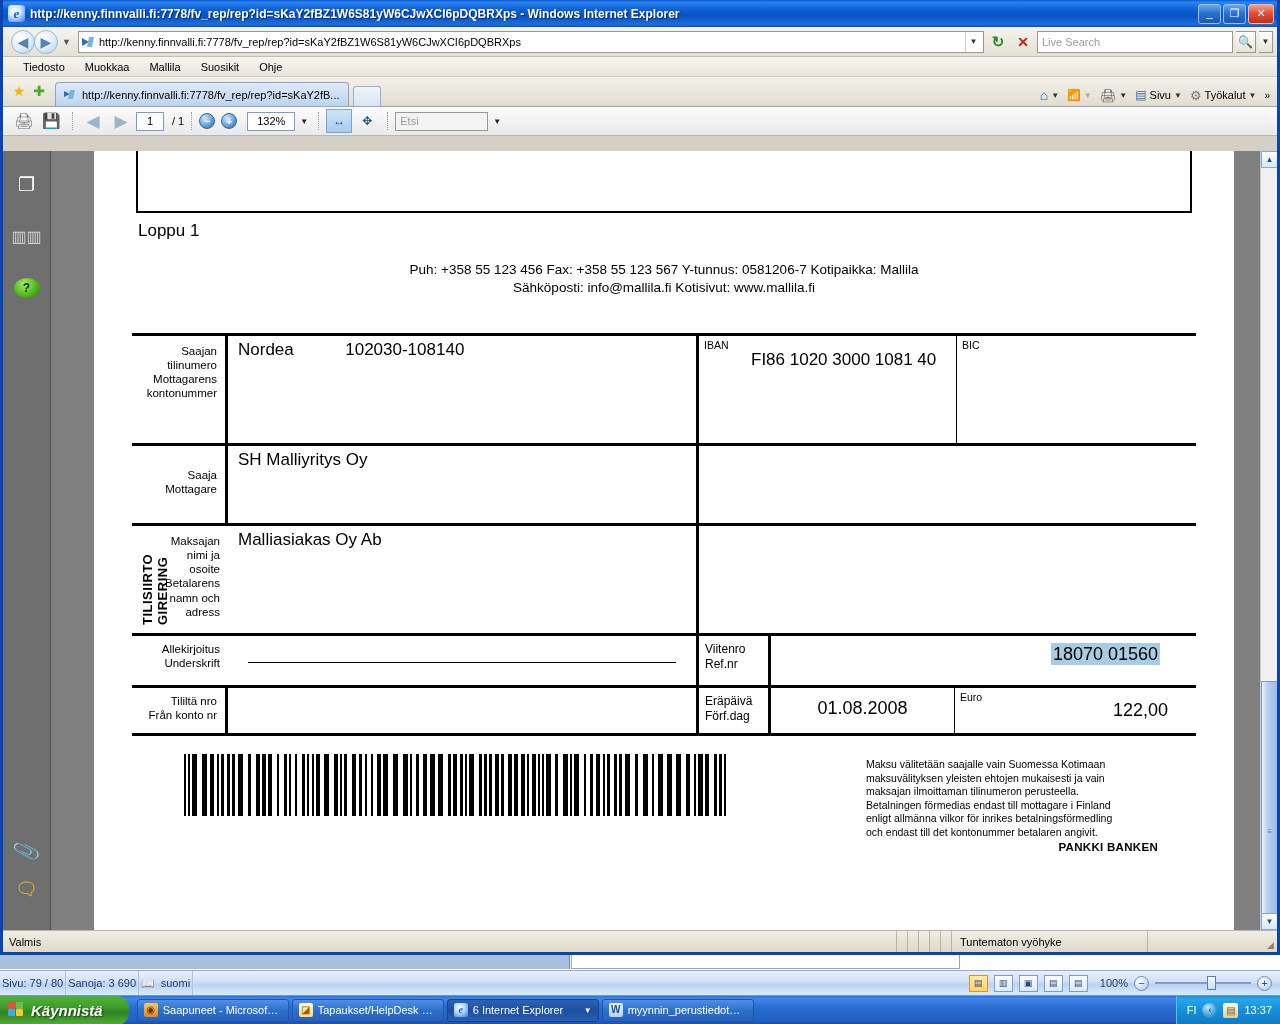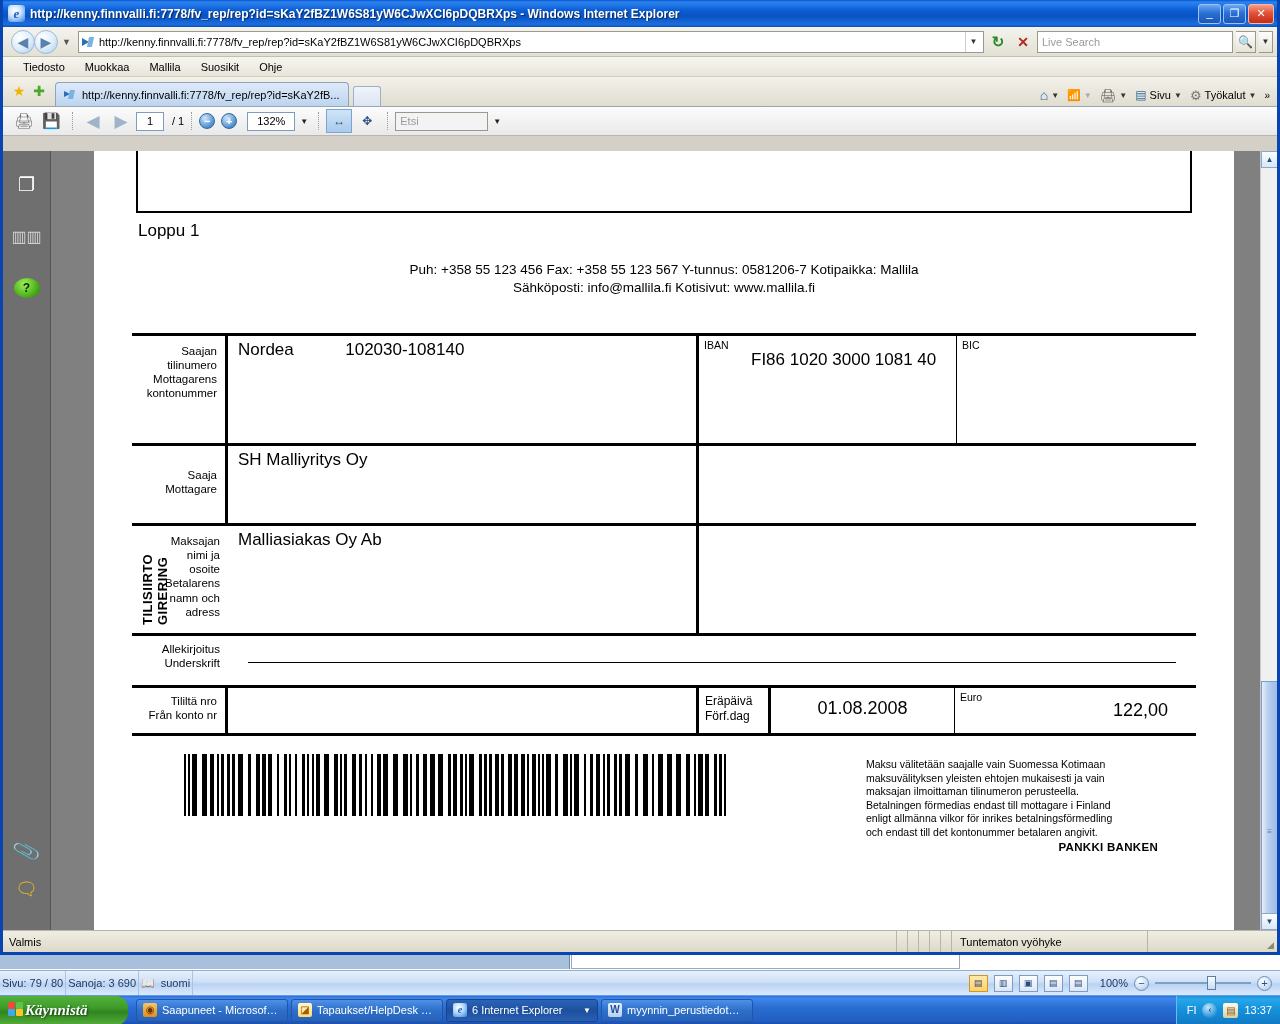"Viitenro" div.right-col { html: none -> <div> <div> <div>Viitenro</div> <div>Ref.nr</div> </div> <div> <span>18070 01560</span> </div> </div> }
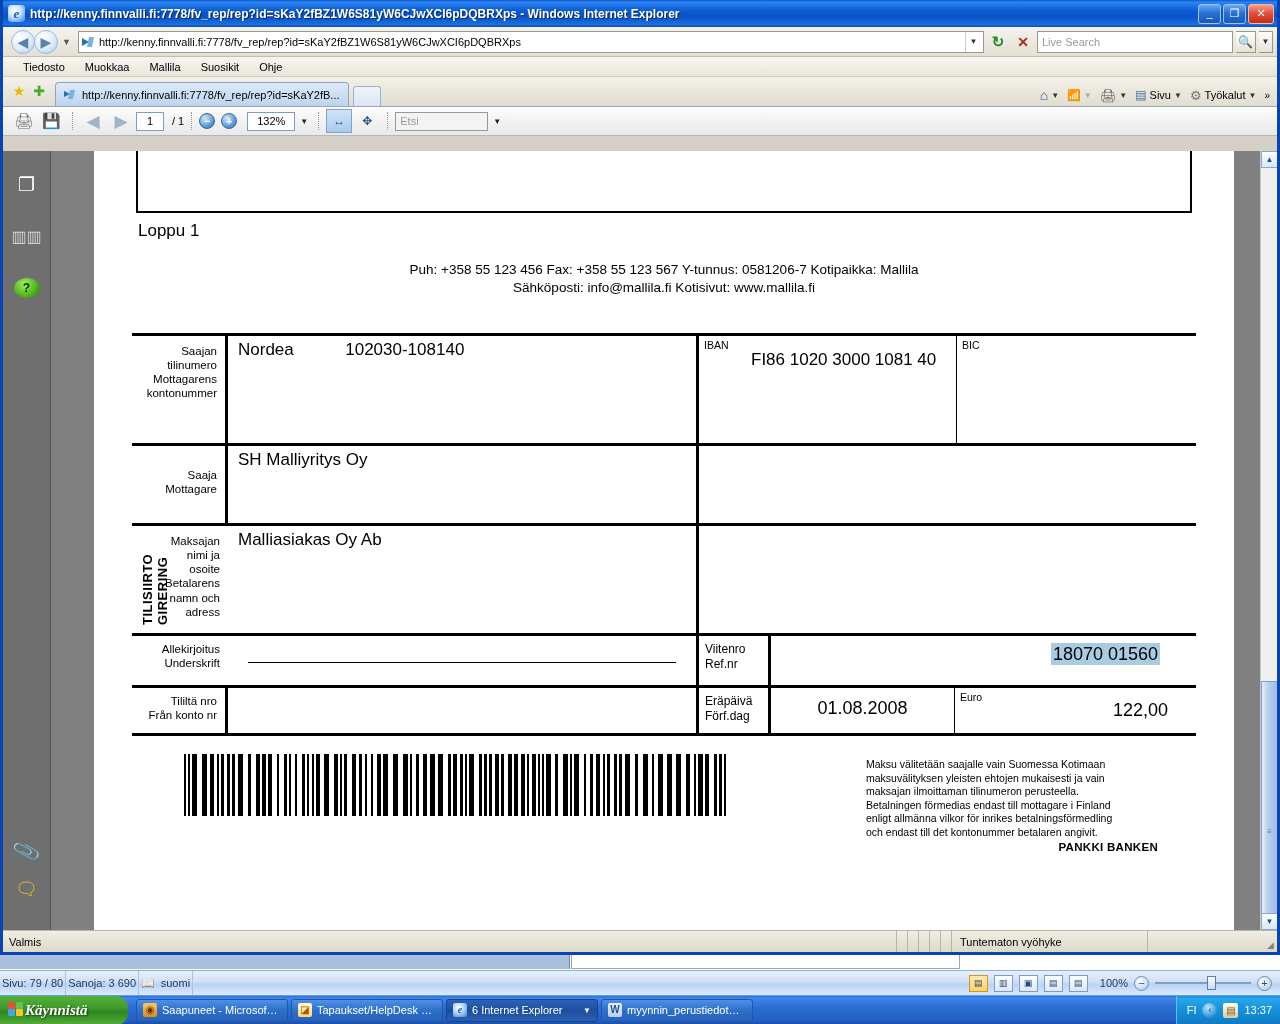"Käynnistä" .startbtn { font-family: Liberation Serif, serif -> none; gap: 0 -> 6px }
